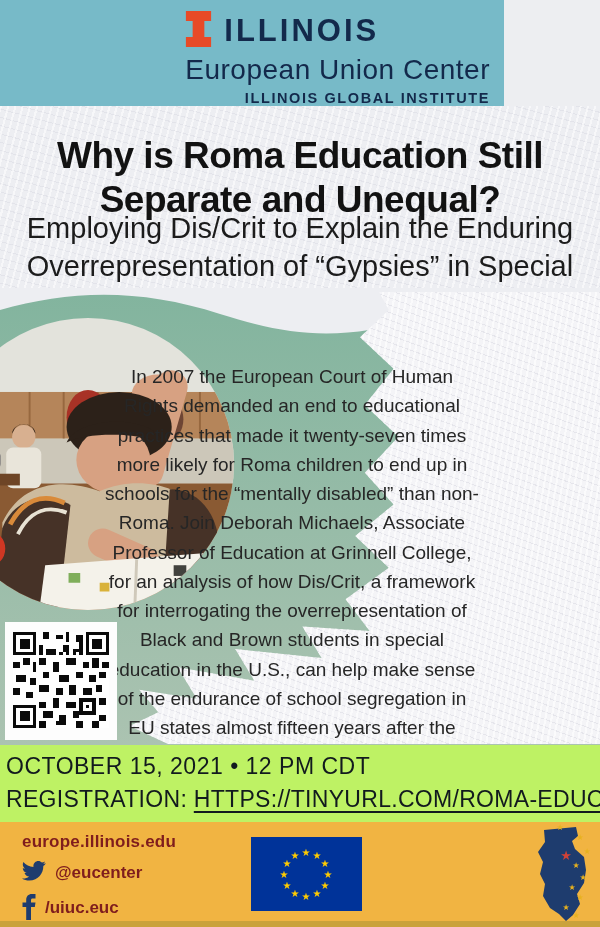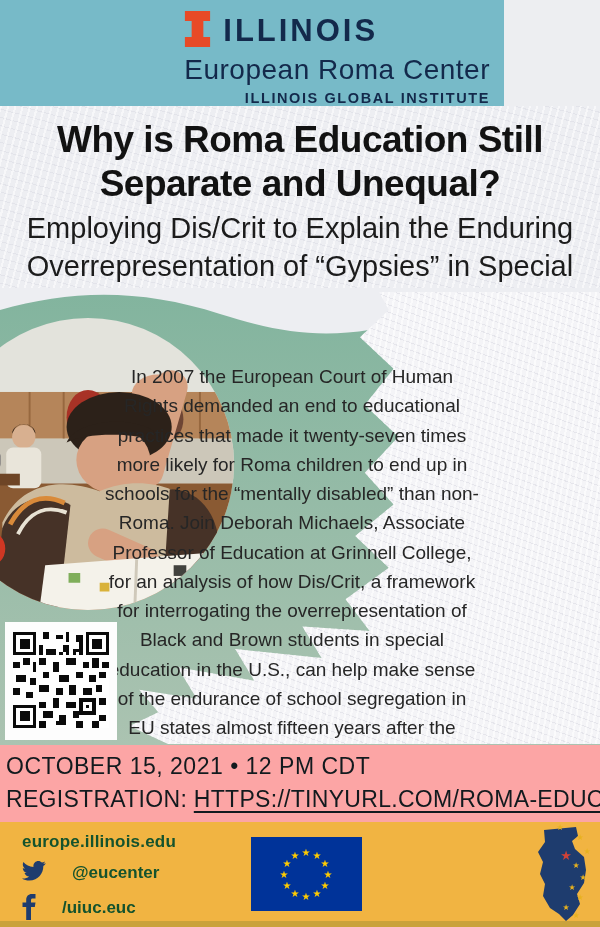"European Roma Center" div.org-name { text: Roma -> Union }
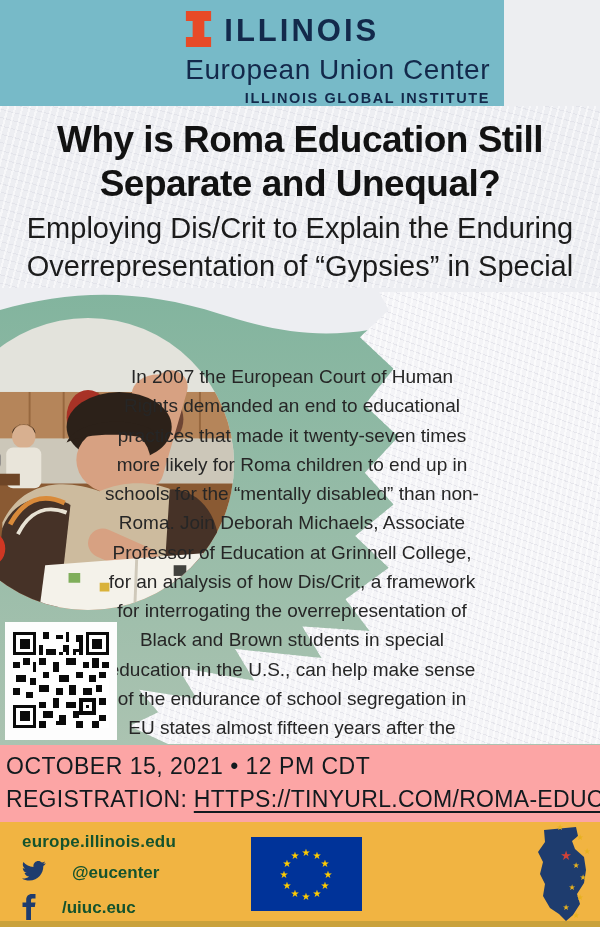"Why is Roma Education Still" .main-title { top: 12px -> 28px }
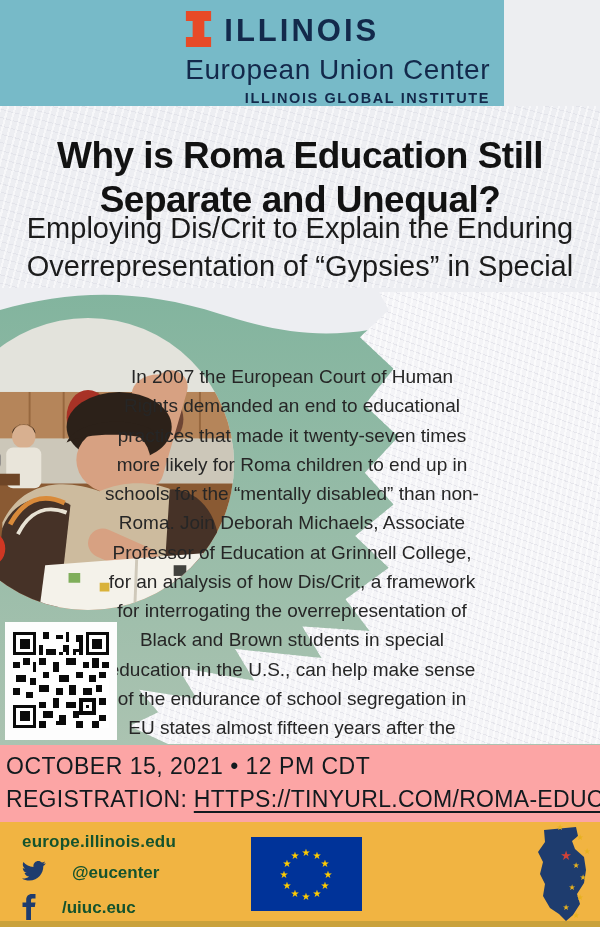"OCTOBER 15, 2021 • 12" .reg-band { background: #fca5a5 -> #bef264 }
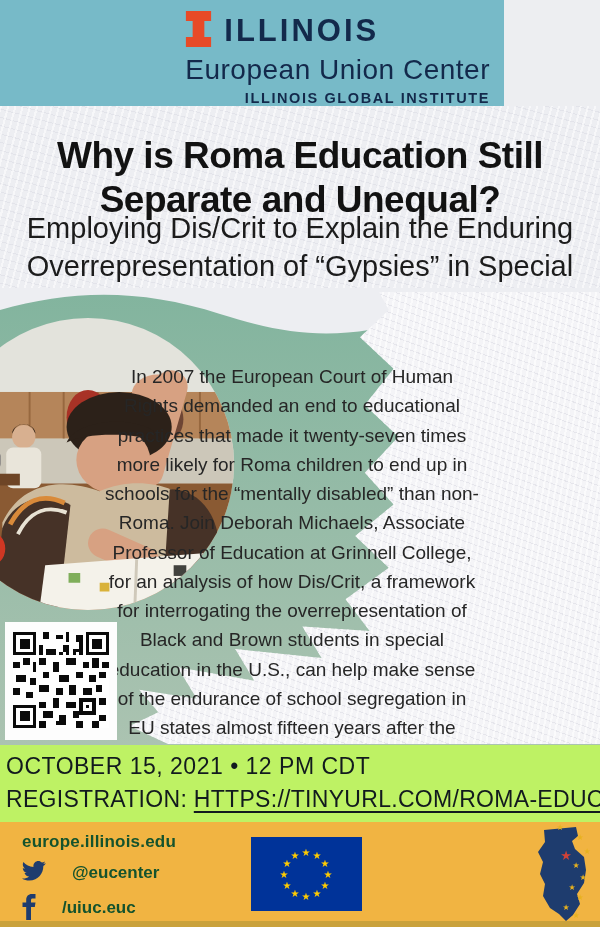"europe.illinois.edu" .footer-left { color: #14532d -> #7f1d1d }
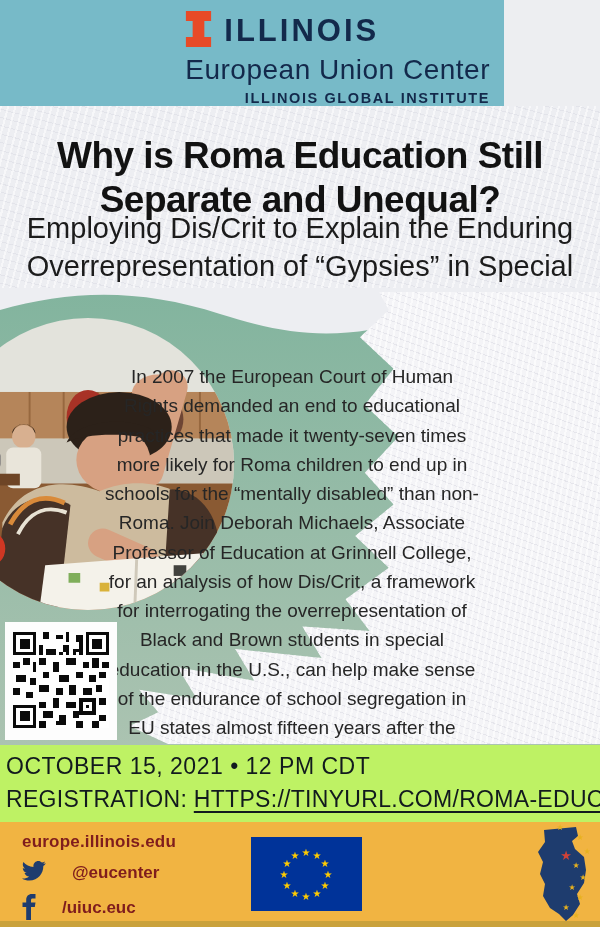"@eucenter" .social-row { gap: 26px -> 9px }
